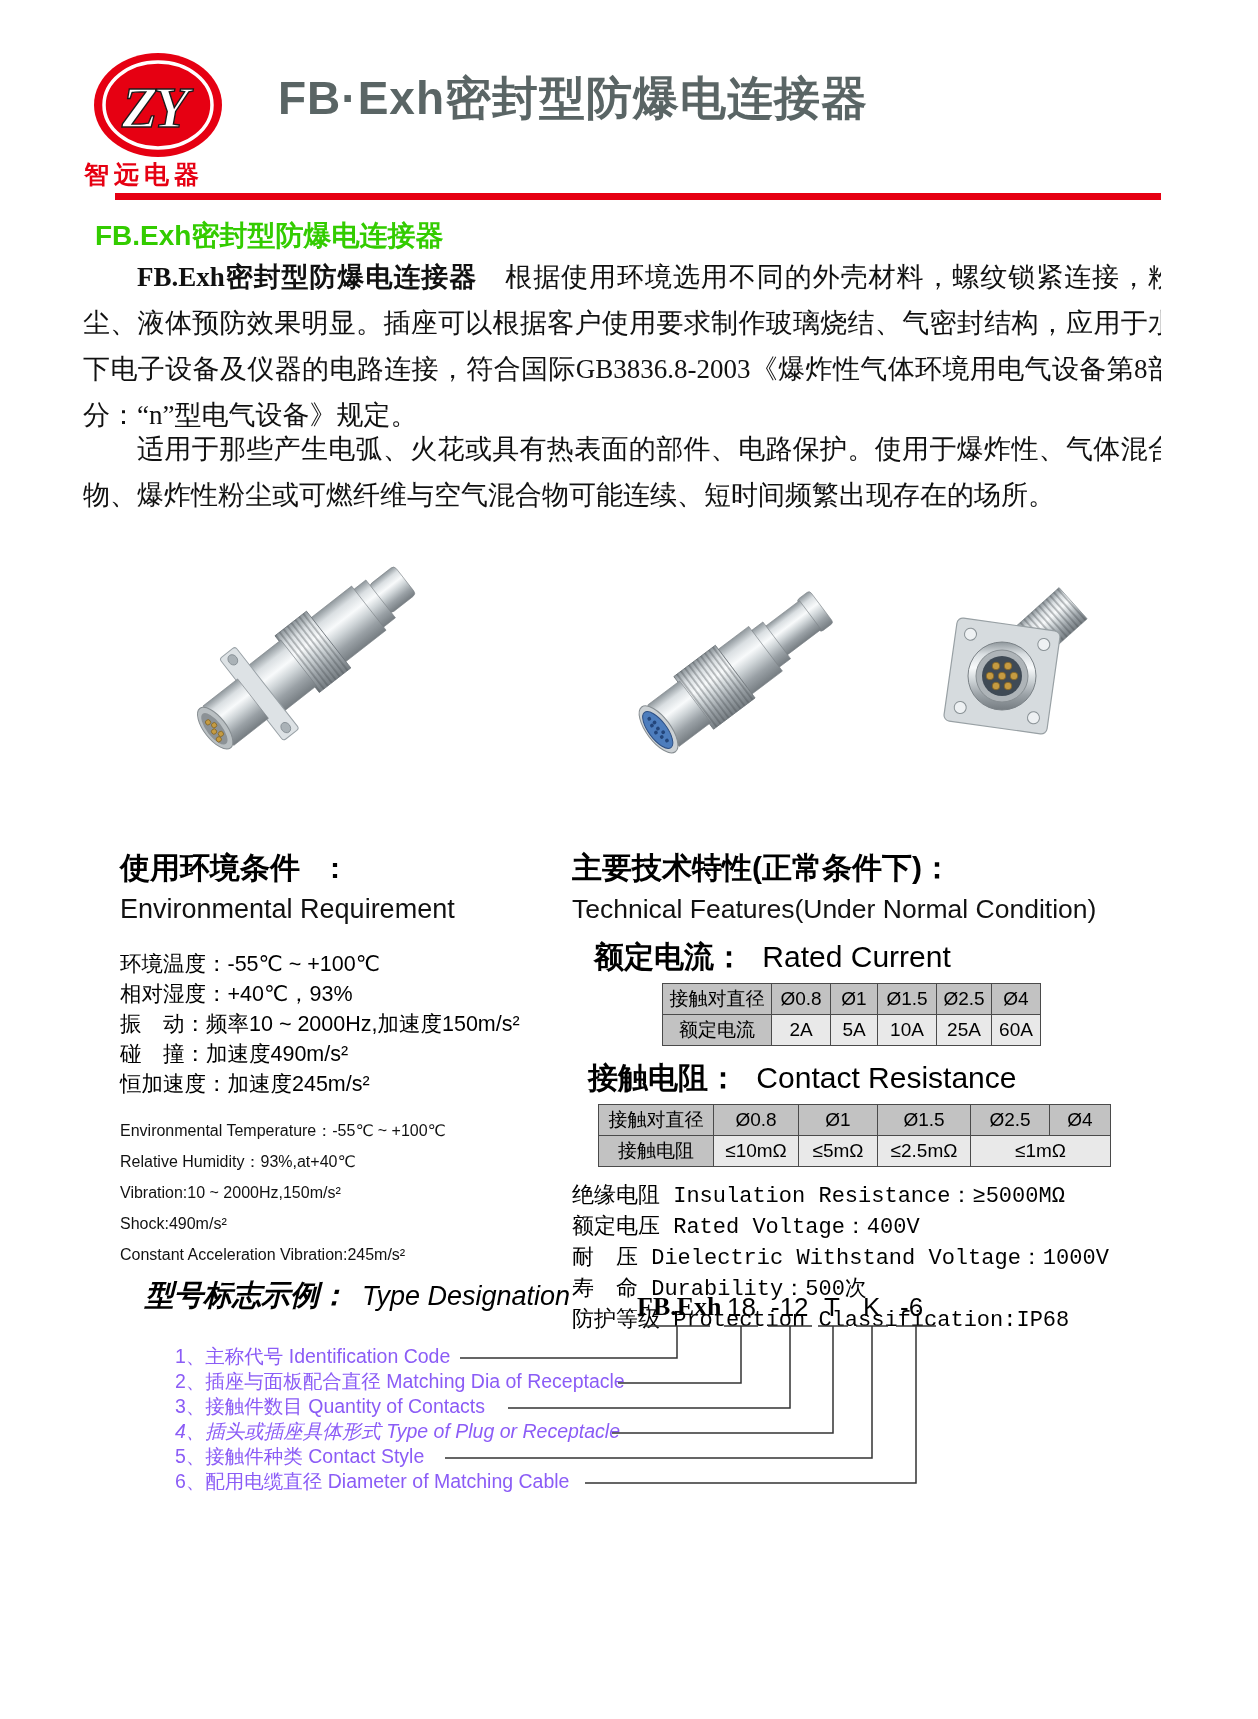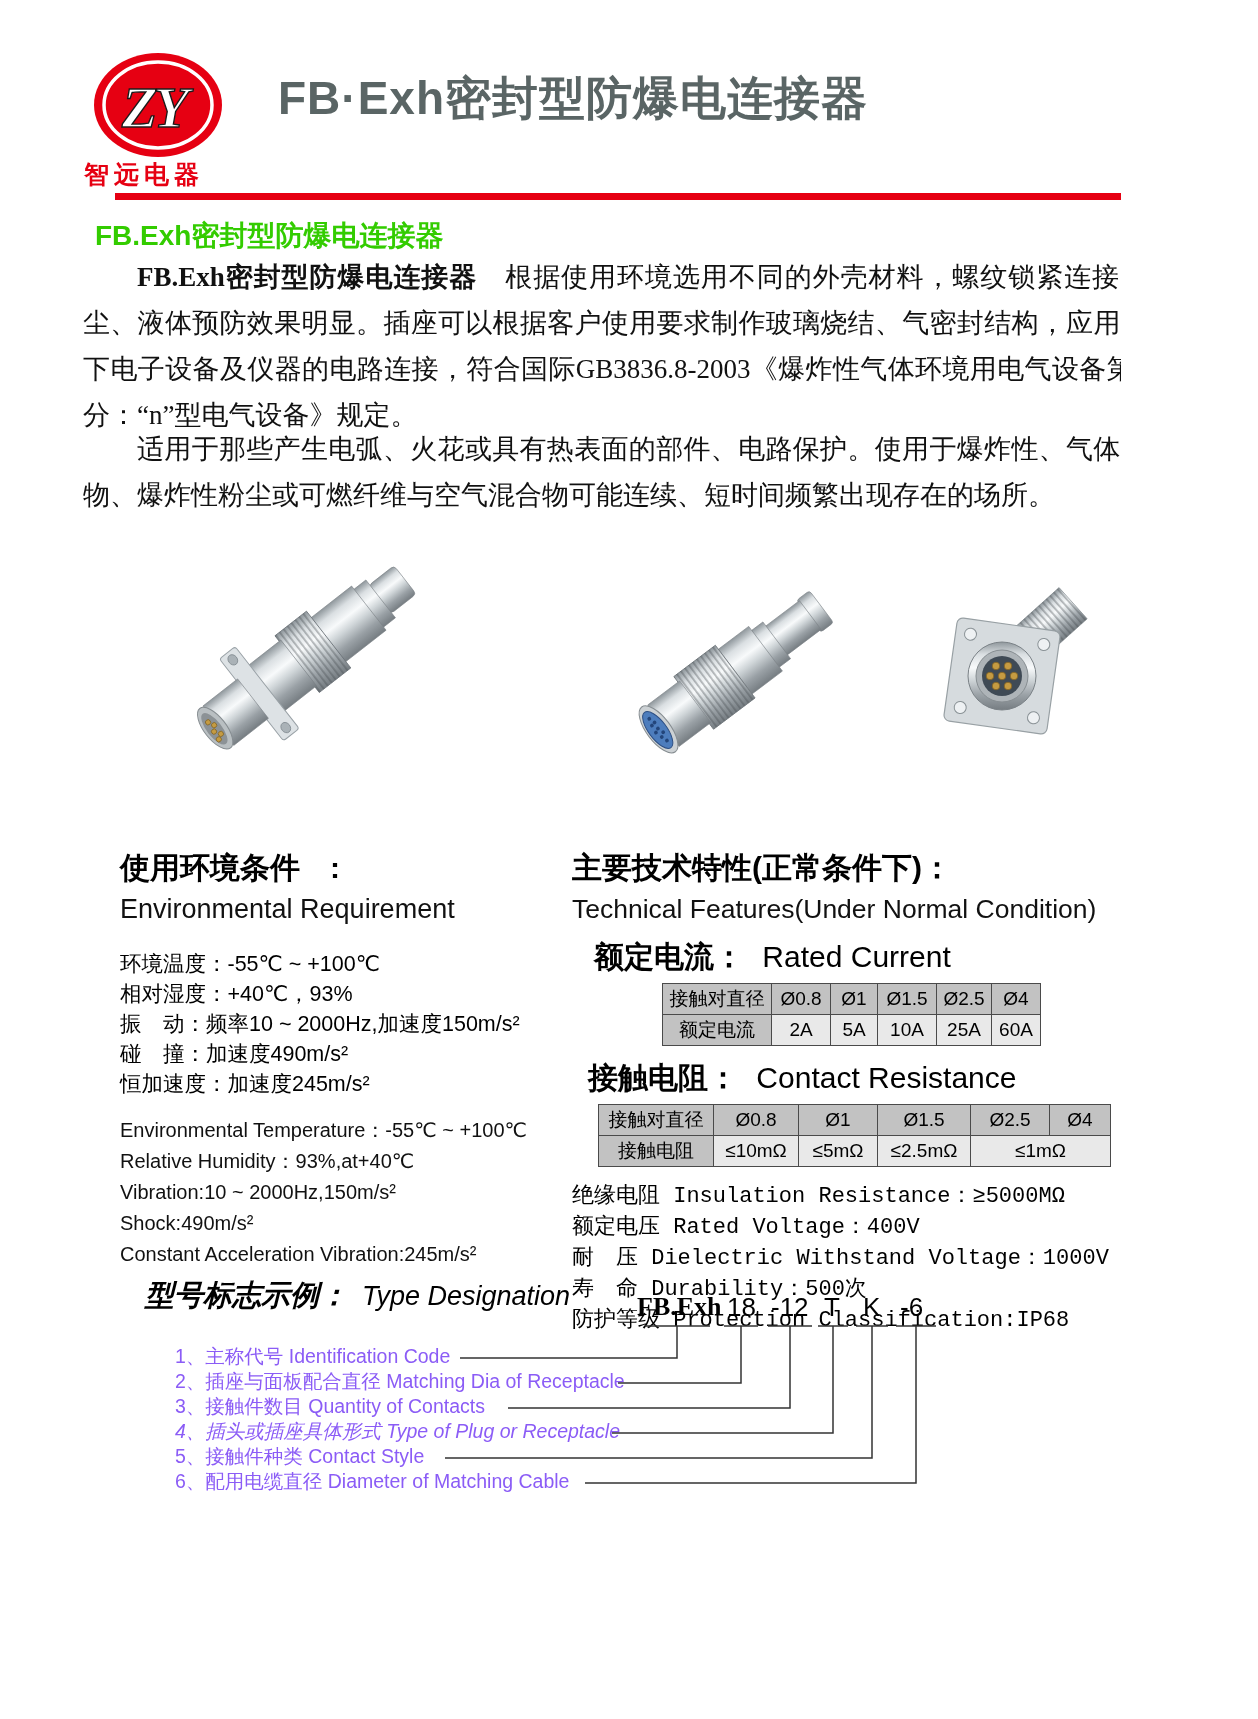"ZY" .page { padding-left: none -> 40px }
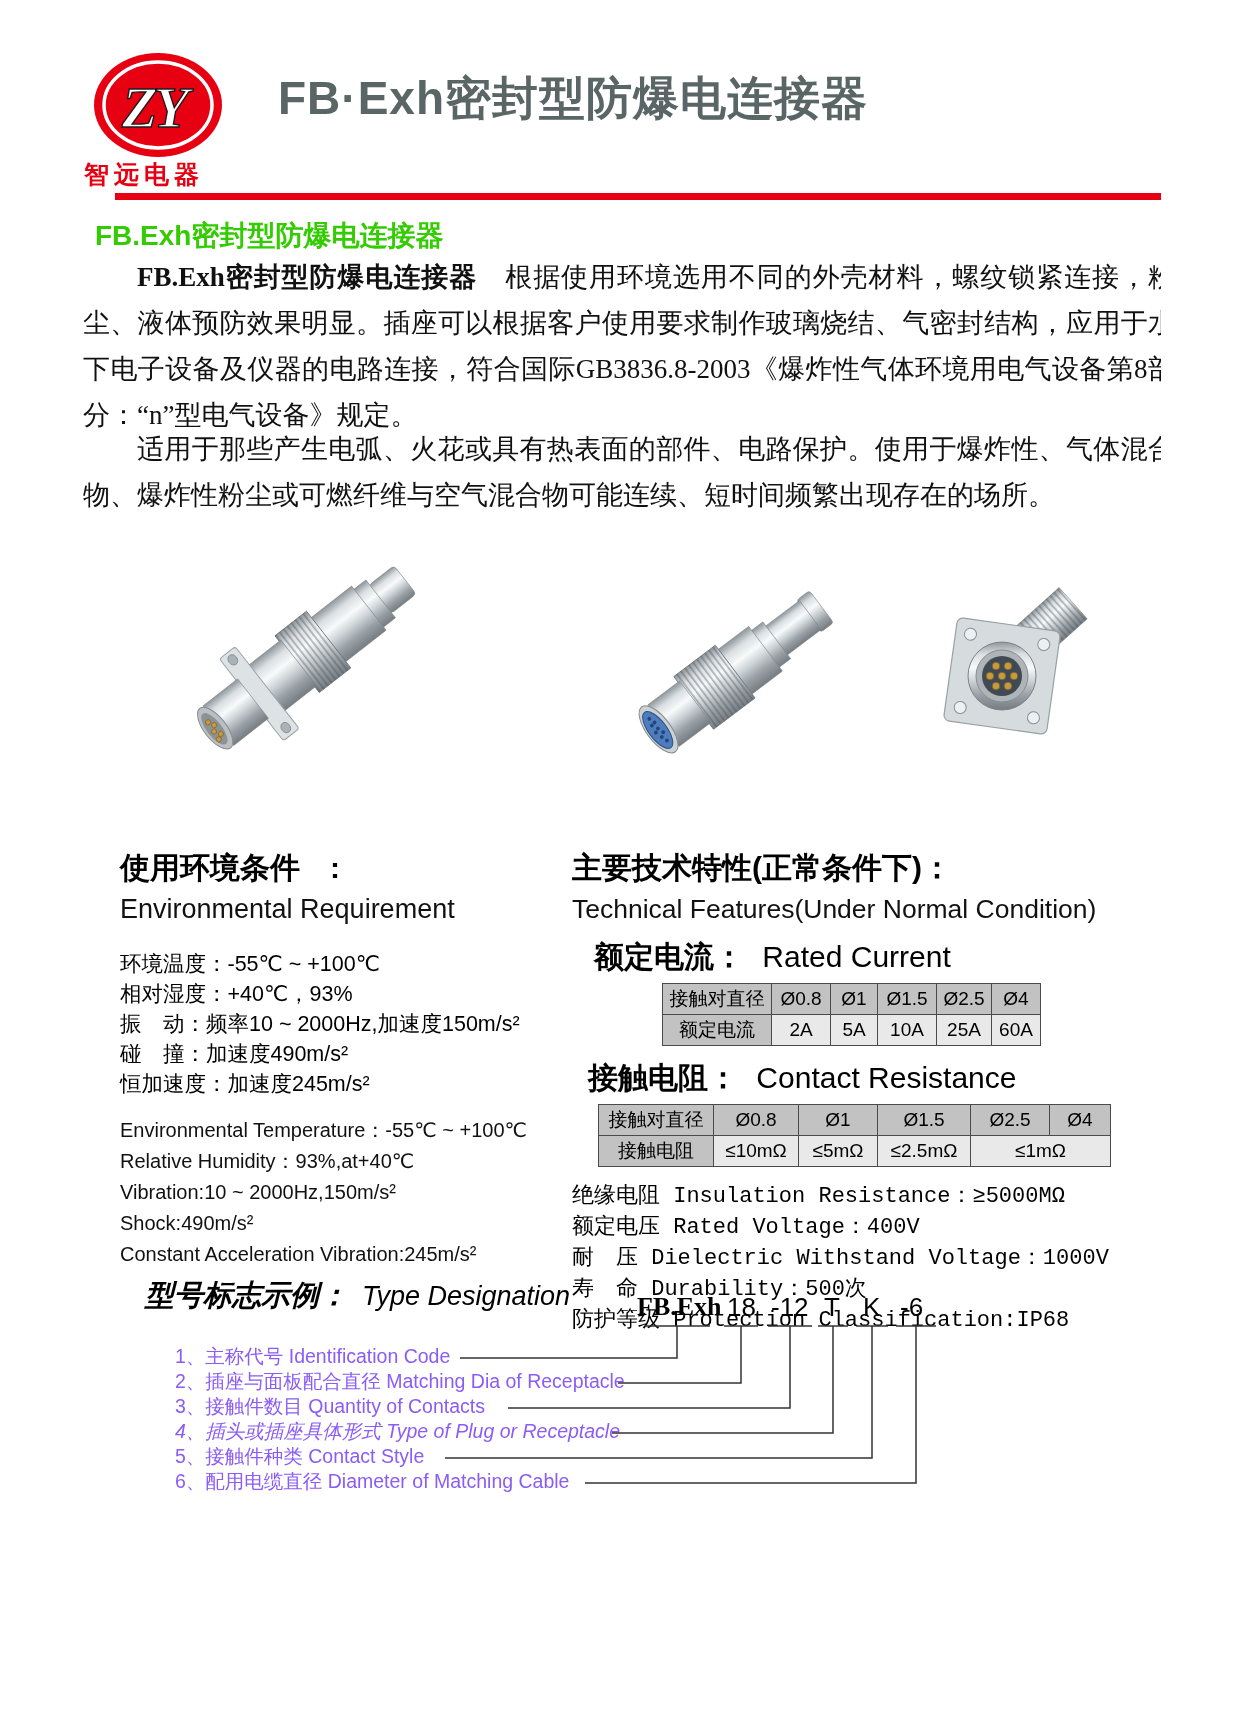"Environmental Temperature：-55℃ ~ +100℃" .env-en-line { font-size: 20px -> 16px }
